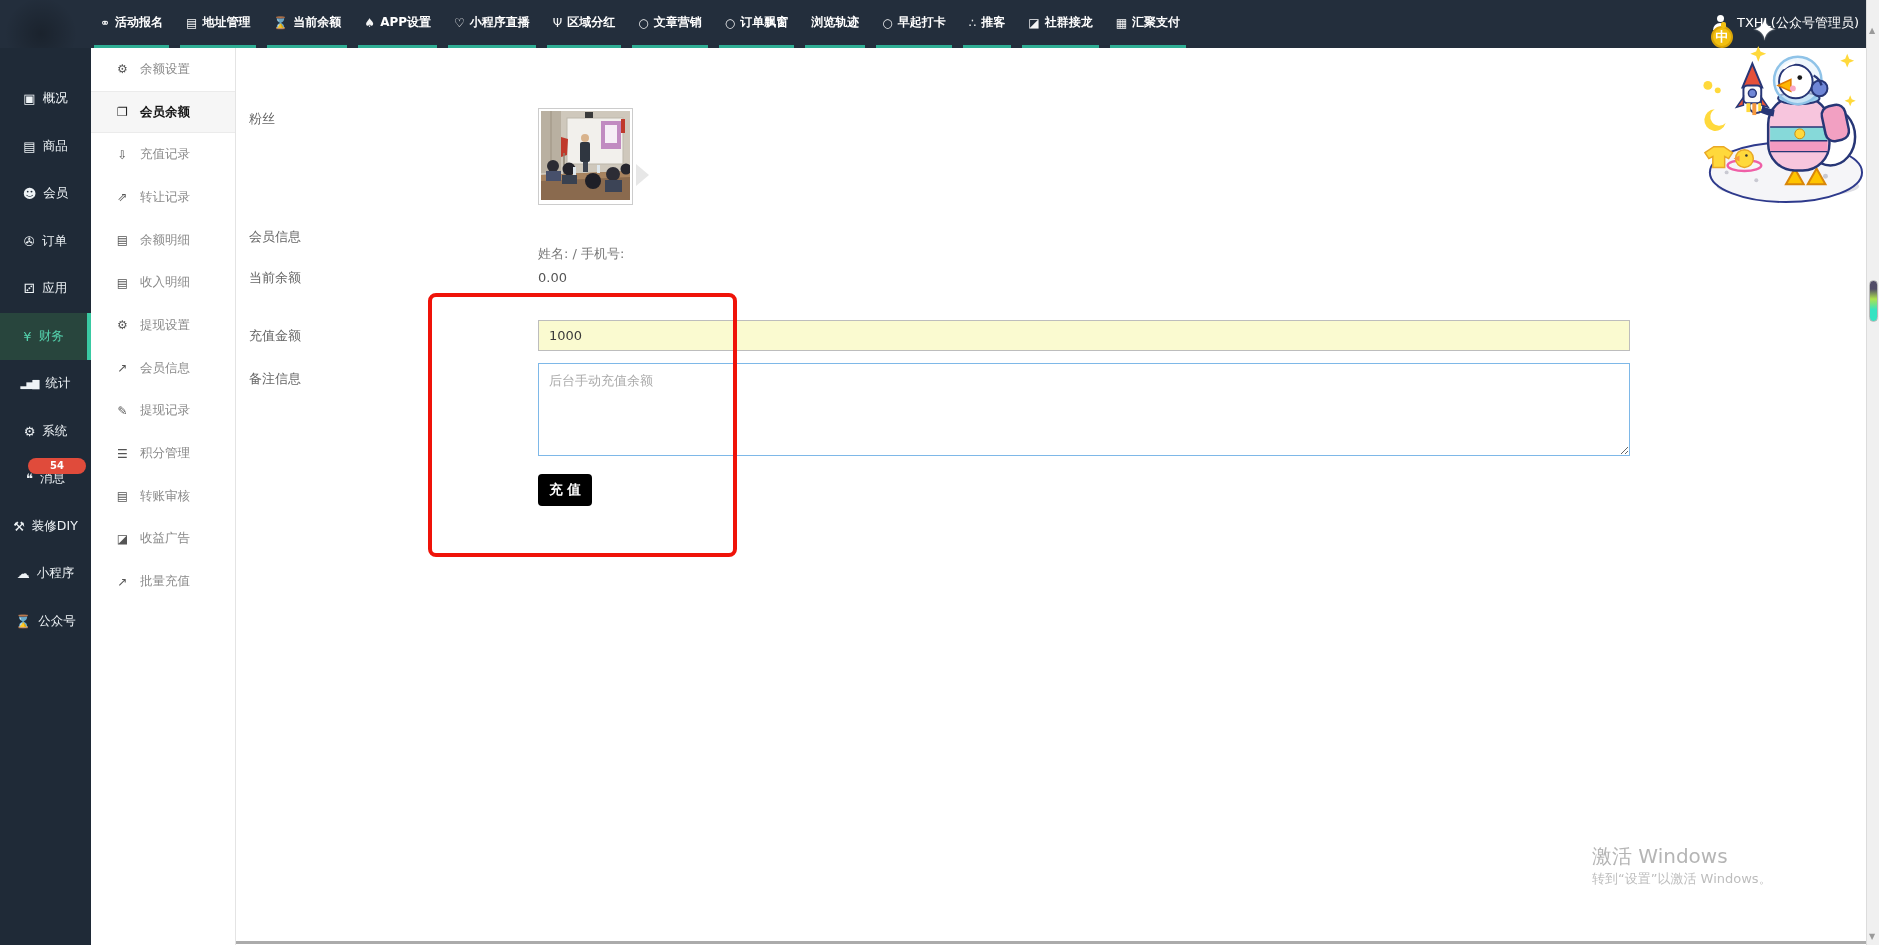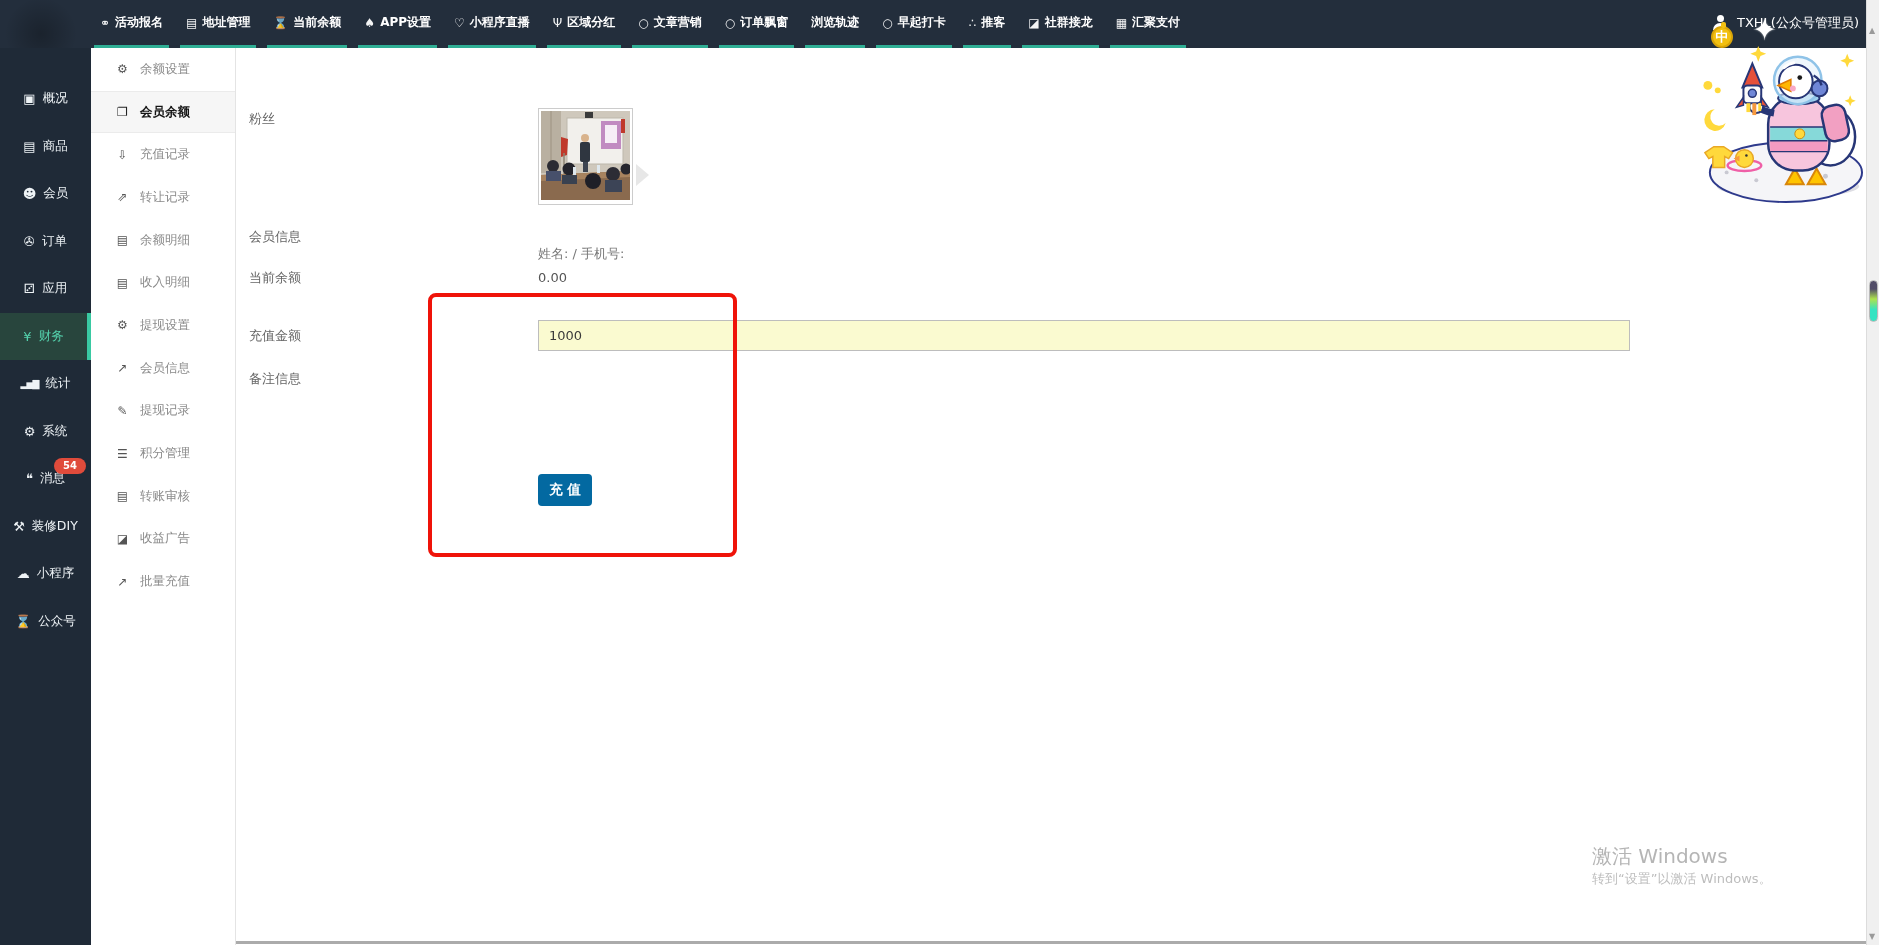"后台手动充值余额" textarea.remark-area { html: none -> <textarea></textarea> }
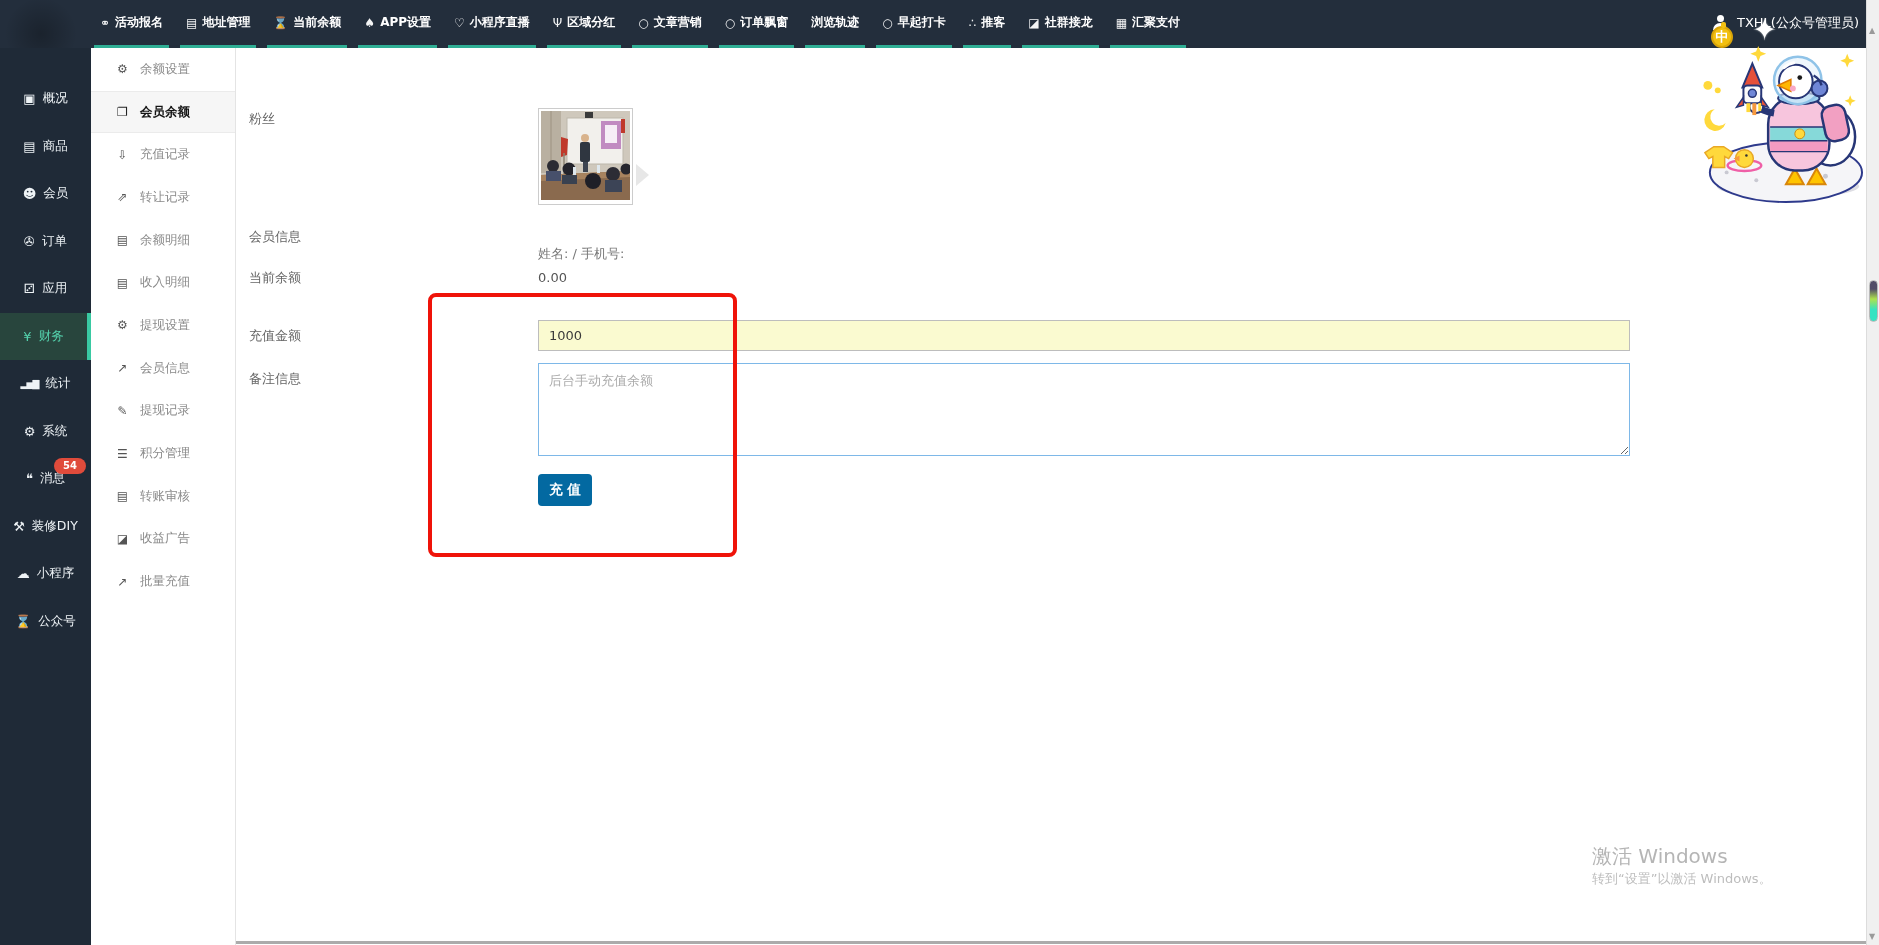"54" .badge { padding: 3px 9px -> 3px 22px }
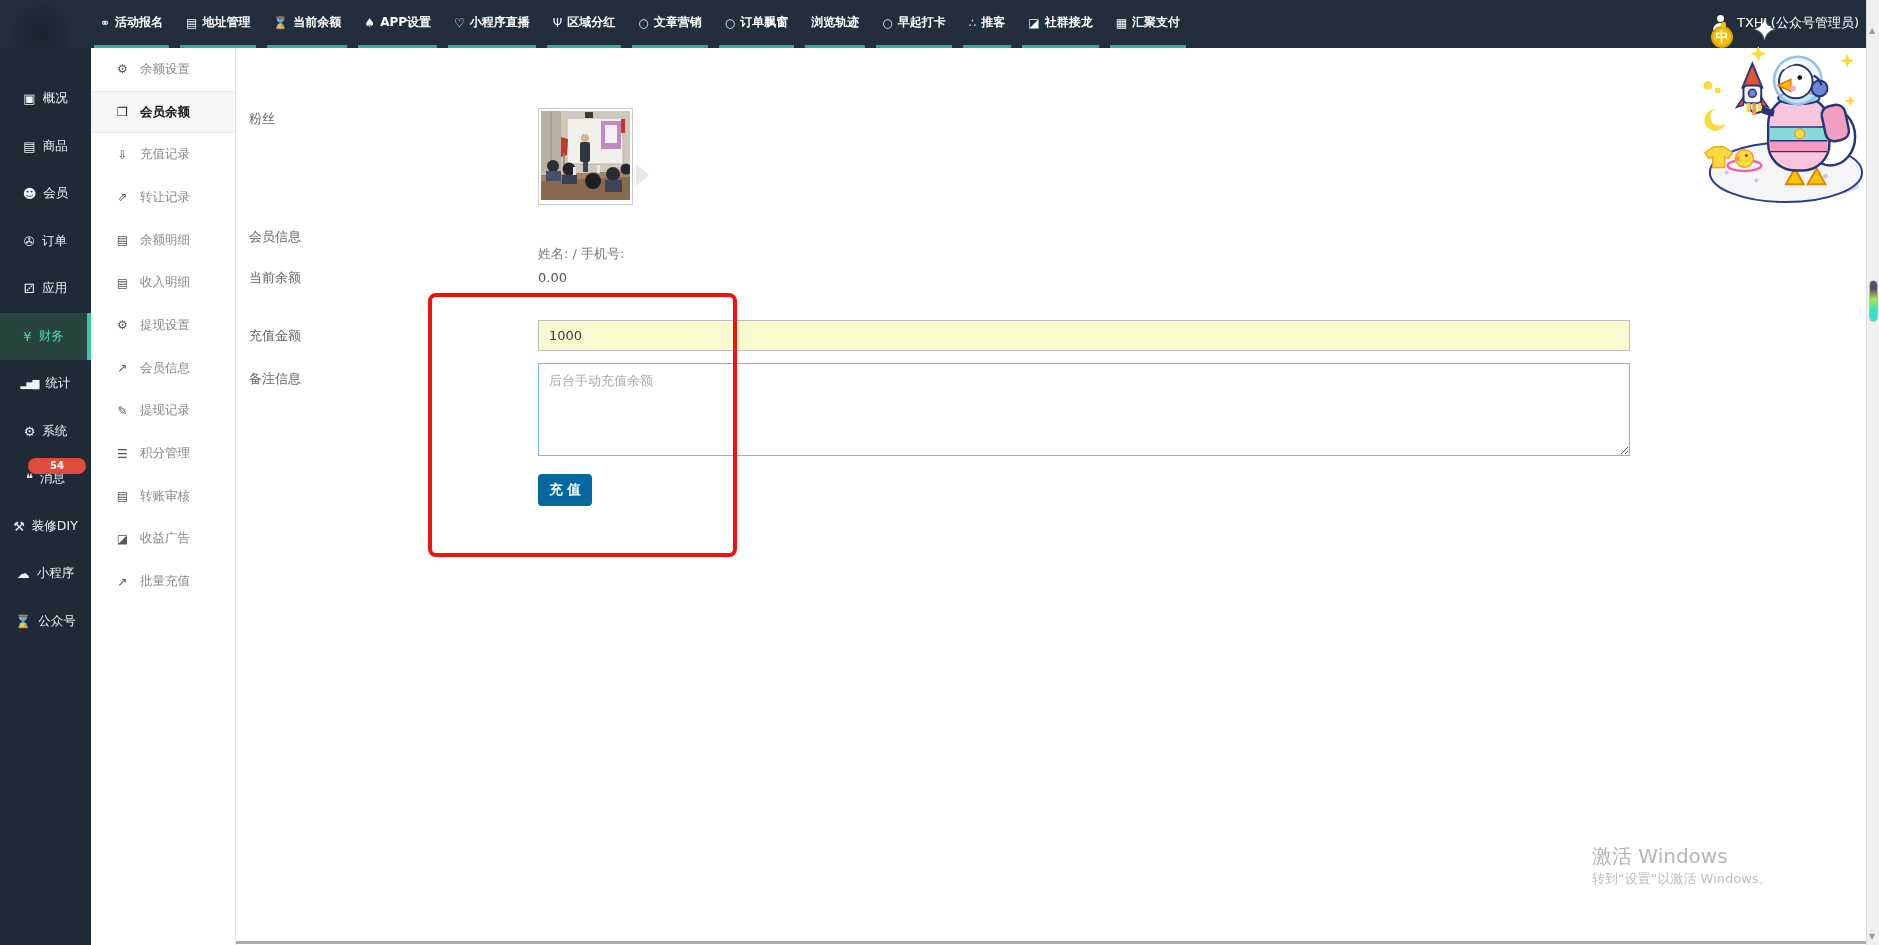"充 值" .submit-btn { background: #0369a1 -> #000000 }
